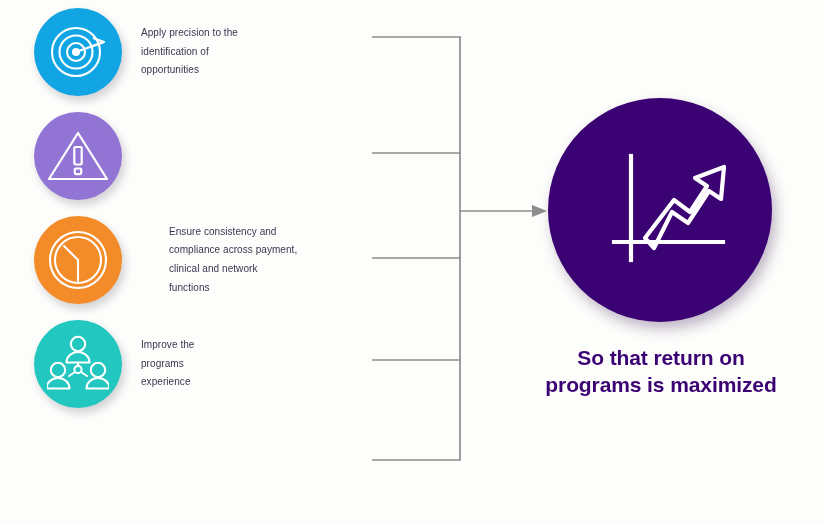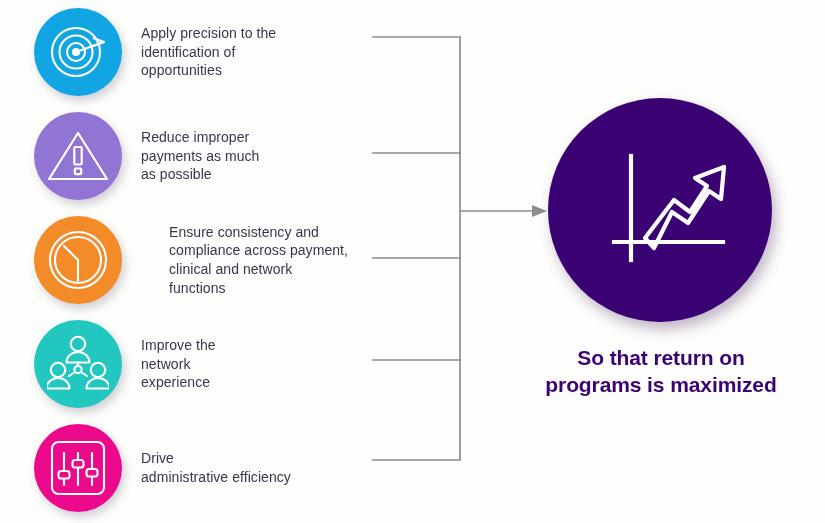"Apply precision to the" .objective-label { font-size: 14px -> 10px }
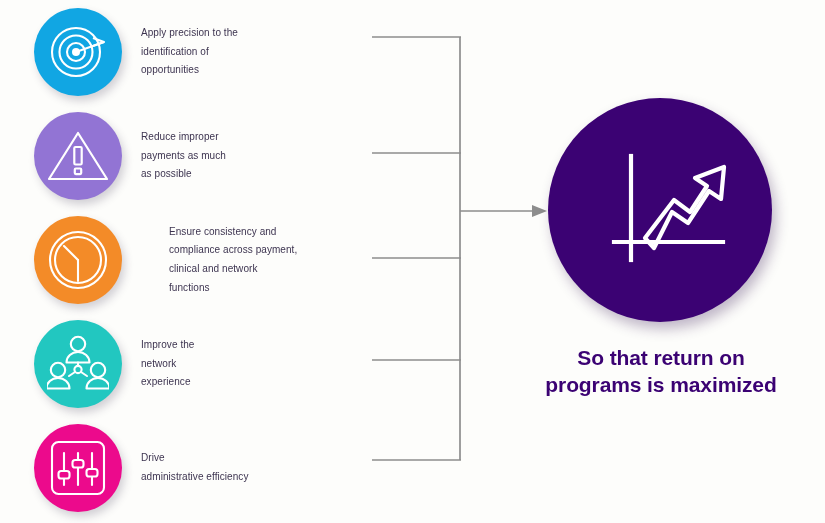"Reduce improper" div.objective-label { html: <div>Reduce improper payments as much as possible</div> -> none }
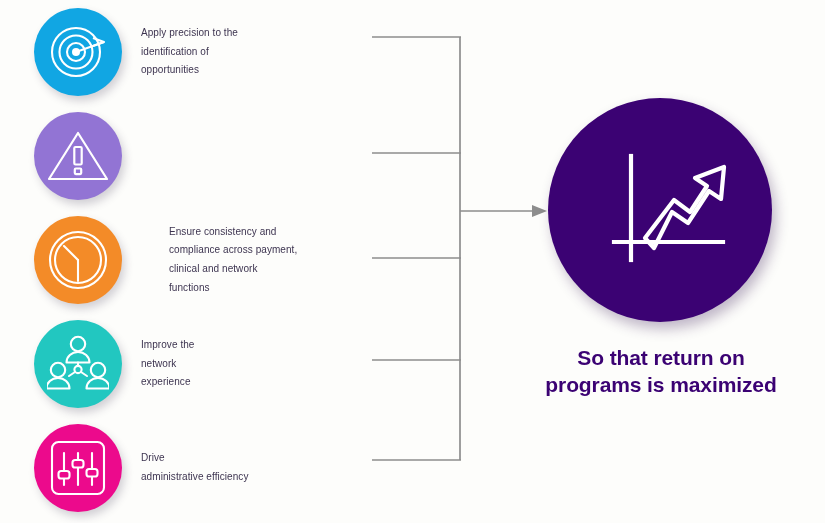"Improve the" div.objective-label { text: network -> programs }
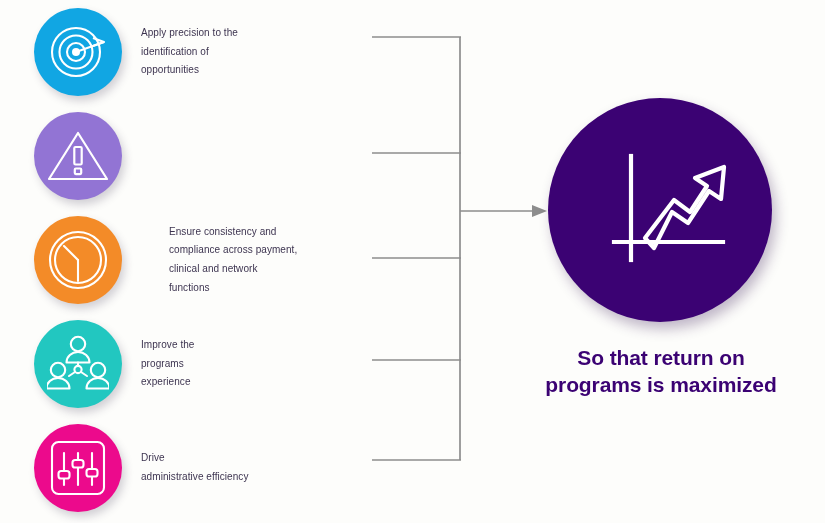"Drive" div.objective-row { html: <div> <div> <span> <svg> <rect></rect> <path></path> <path></path> <path></path> <rect></rect> <rect></rect> <rect></rect> </svg> </span> </div> <div>Drive administrative efficiency</div> </div> -> none }
